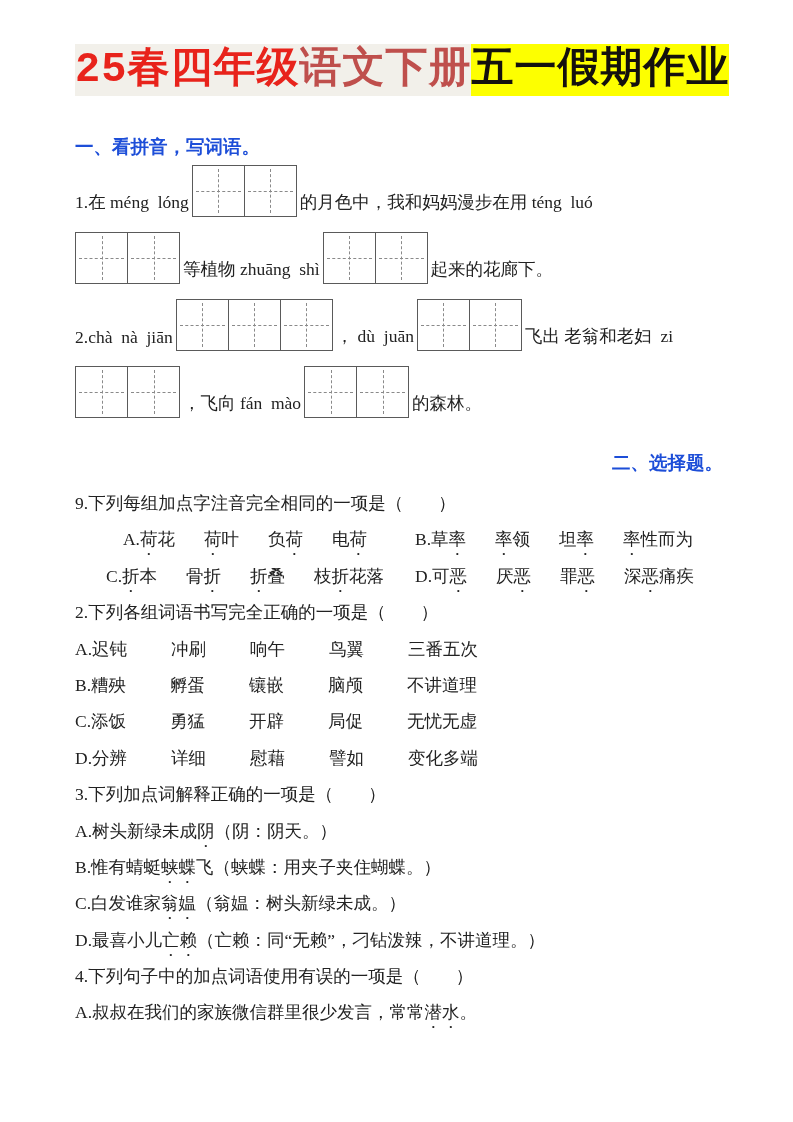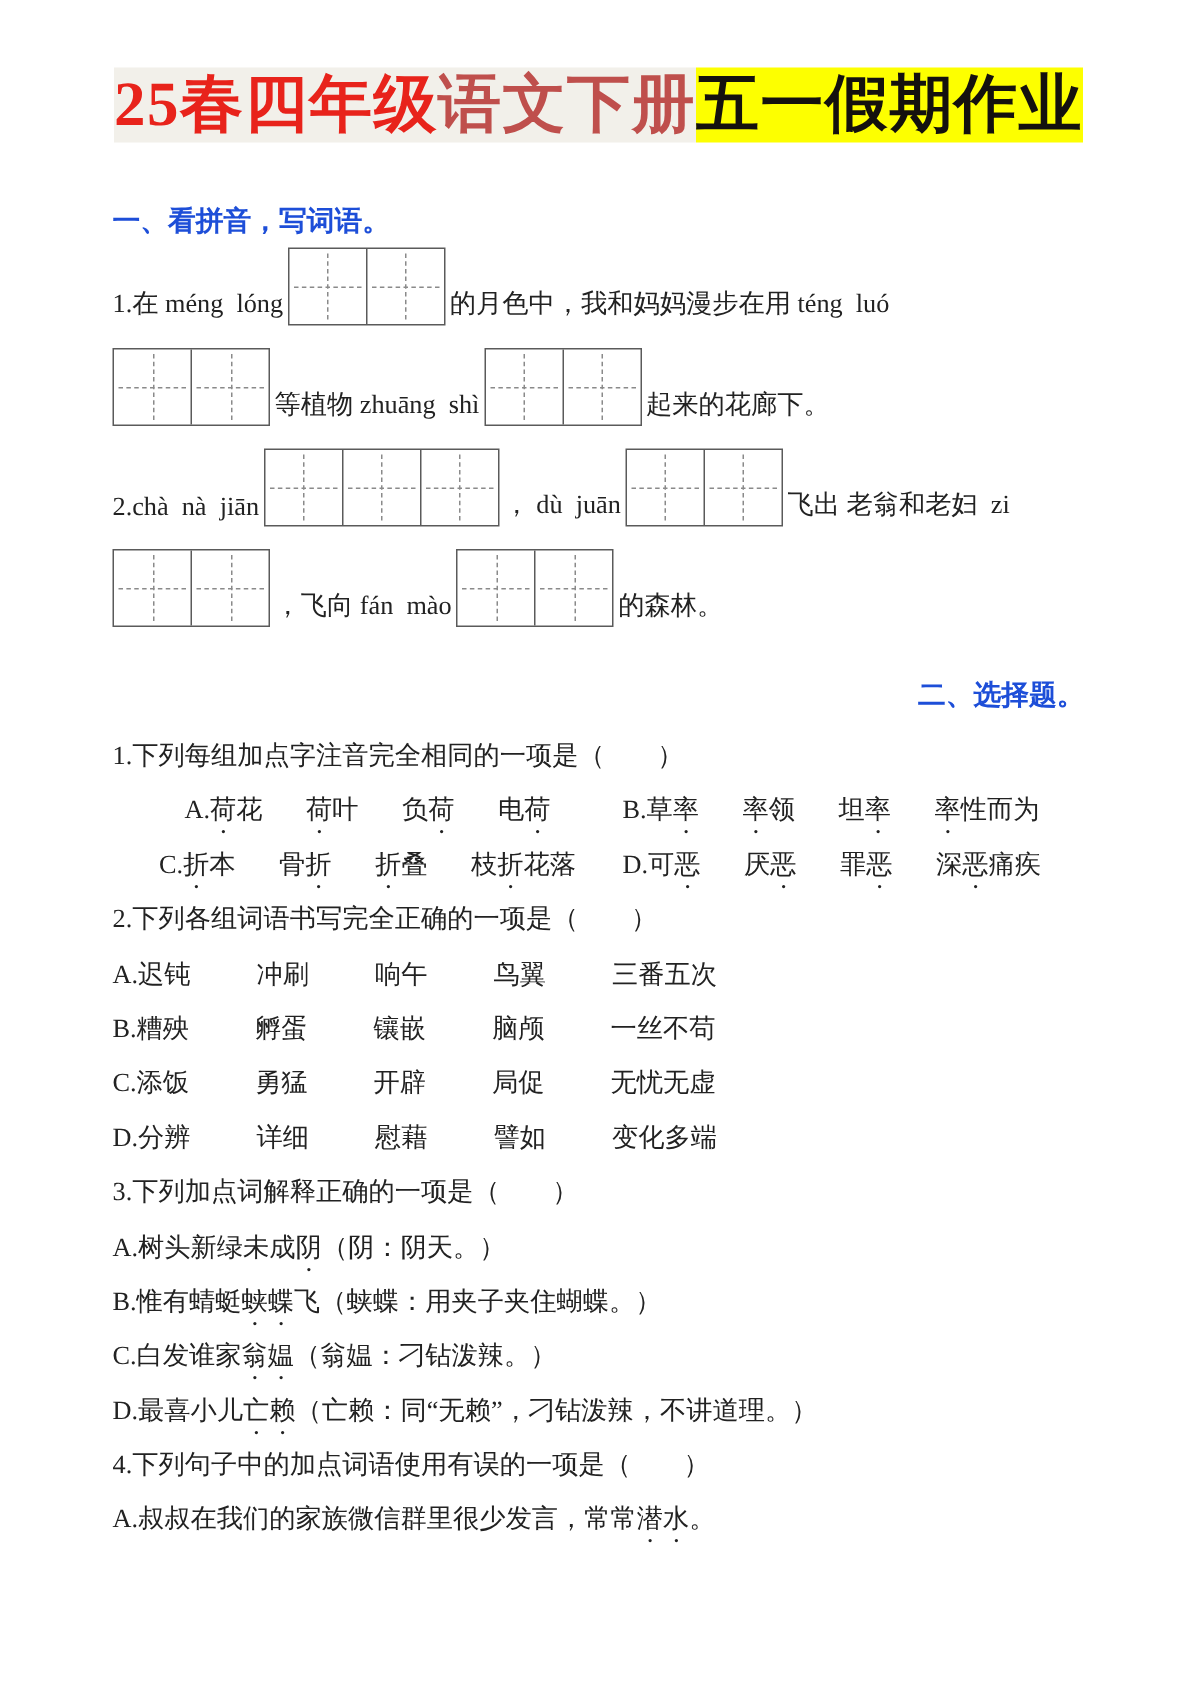"25春四年级语文下册五一假期作业" .title-wrap { font-family: Liberation Serif, serif -> Liberation Mono, monospace }
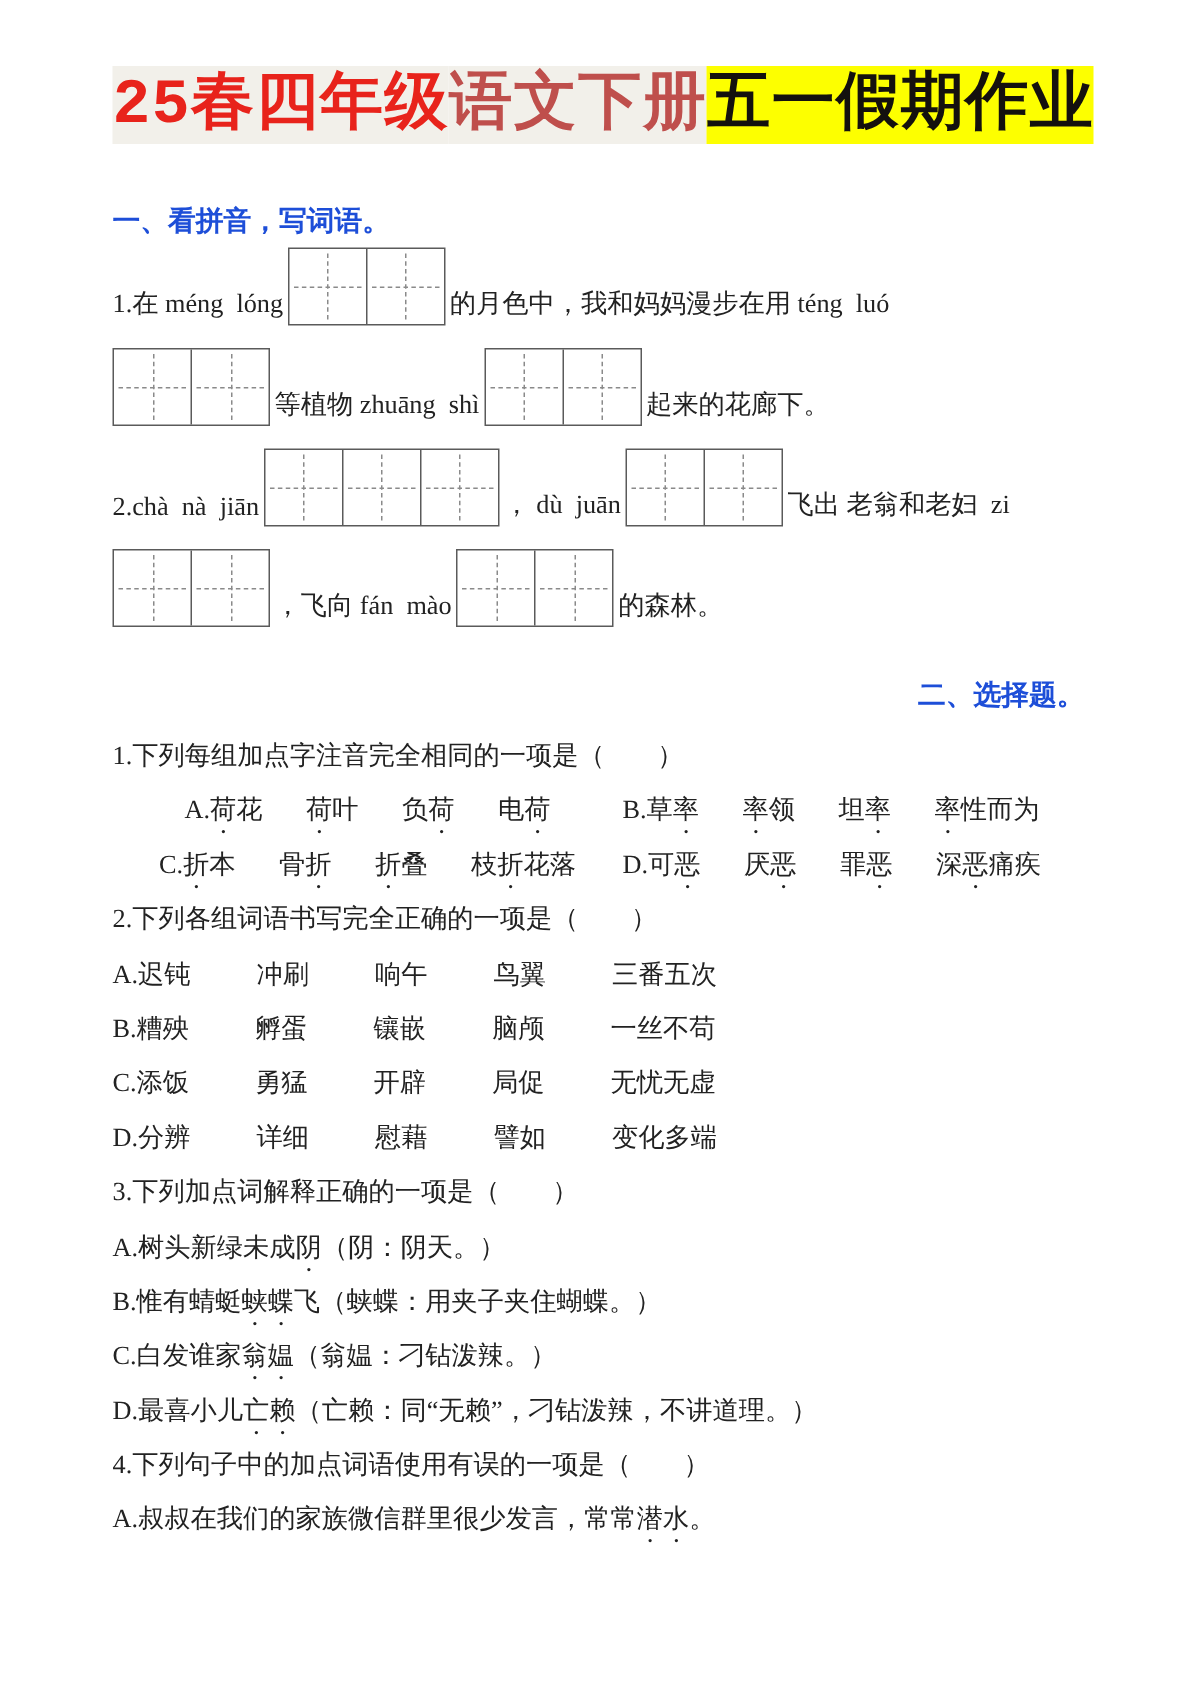"1.下列每组加点字注音完全相同的一项是（ ）" div.qline { text: 1 -> 9 }
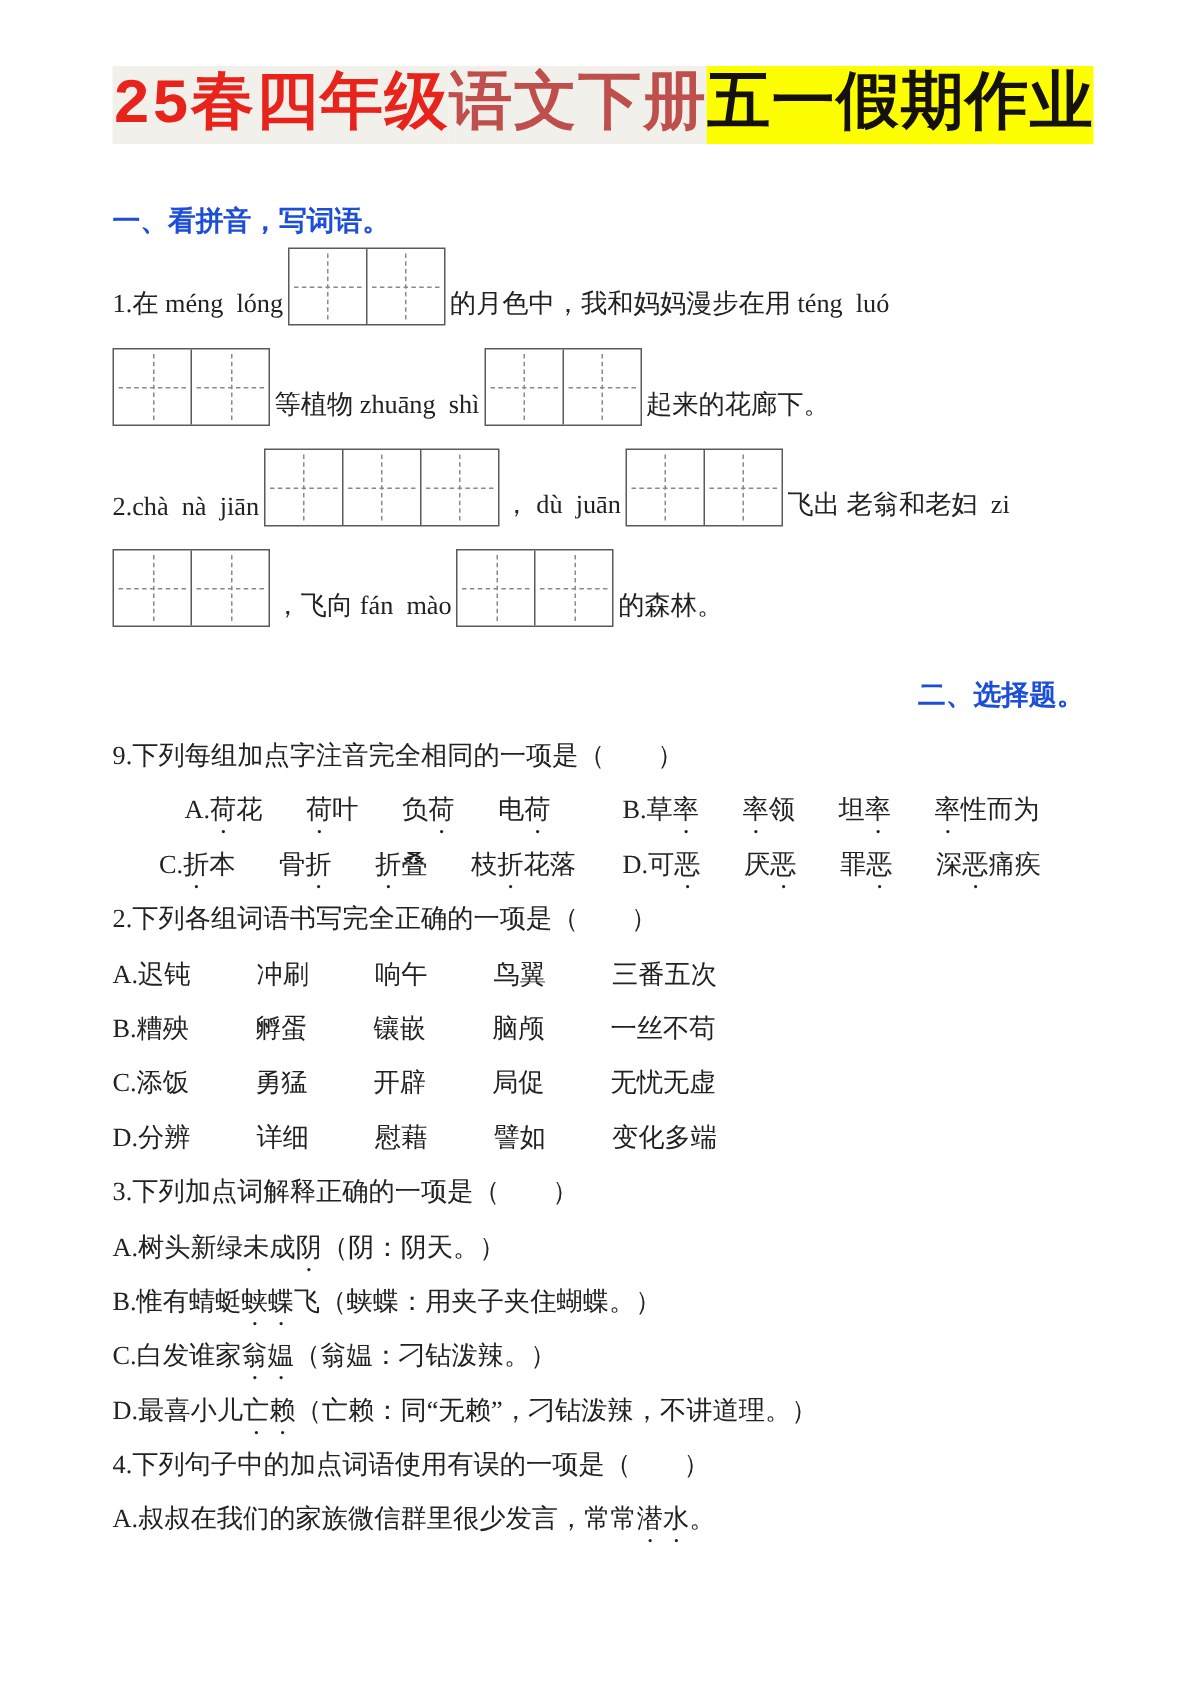"一丝不苟" span { text: 一丝不苟 -> 不讲道理 }
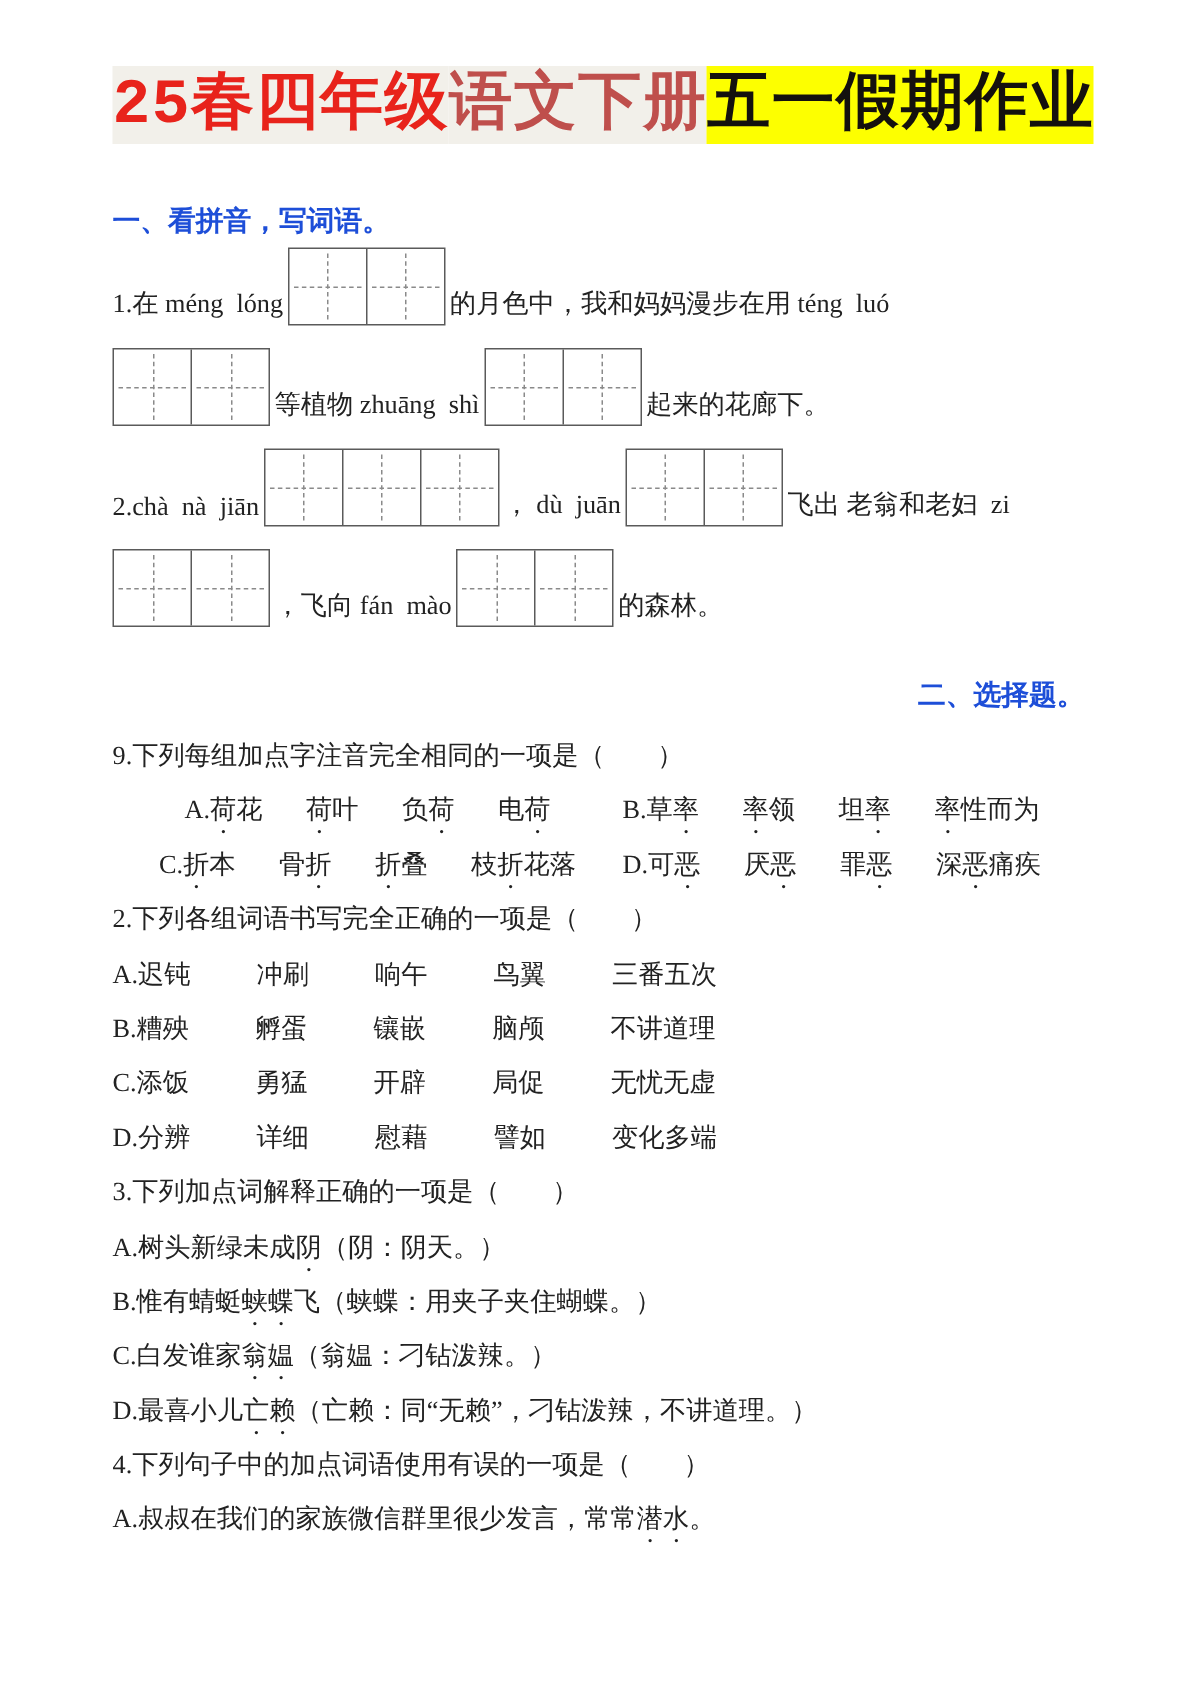"（翁媪：刁钻泼辣。）" span { text: 刁钻泼辣 -> 树头新绿未成 }
